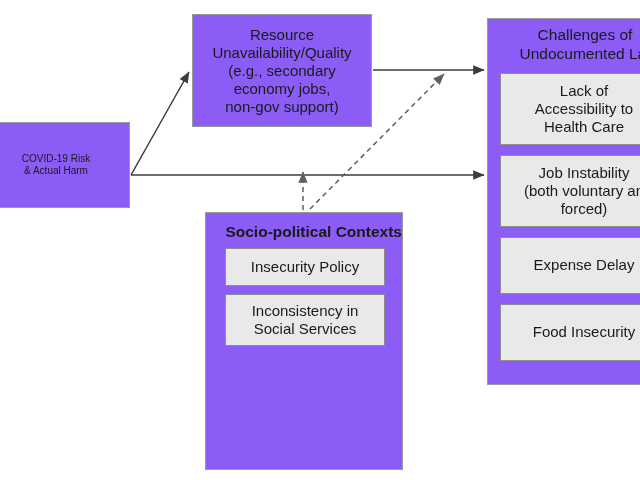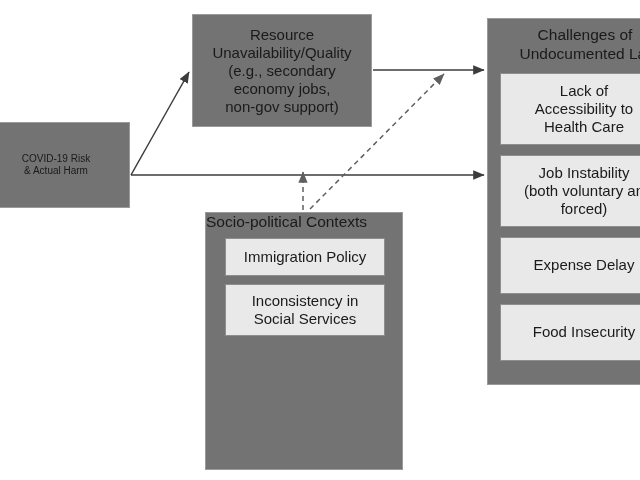"Resource" .node { background: #737373 -> #8b5cf6 }
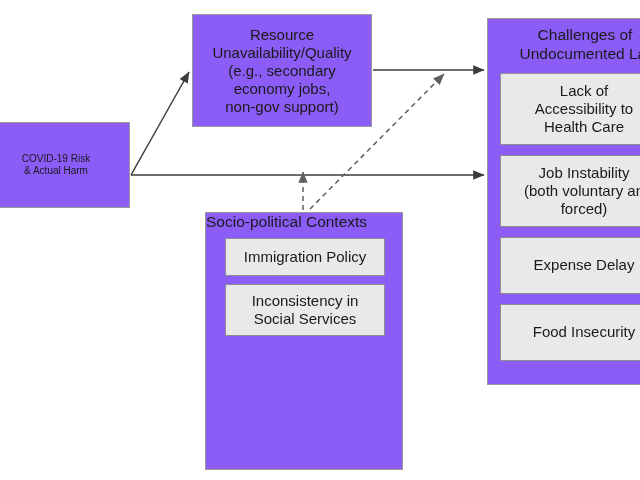"Socio-political Contexts" #node-socio .container-title { font-weight: none -> bold; margin: 0 0 7px 0 -> 10px 0 7px 0; text-align: left -> right }
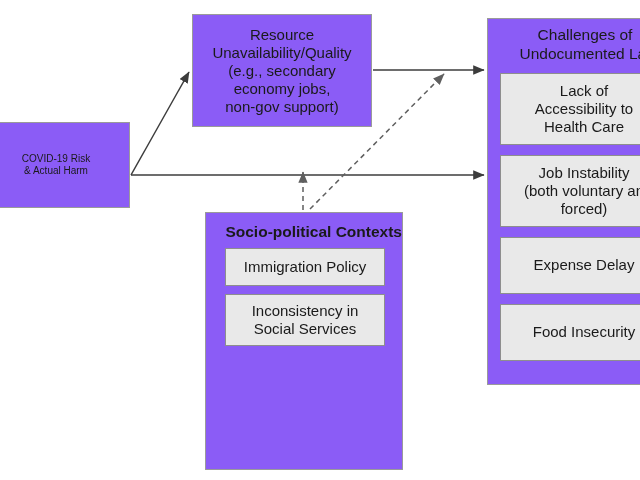"Immigration Policy" div.subnode { text: Immigration -> Insecurity }
